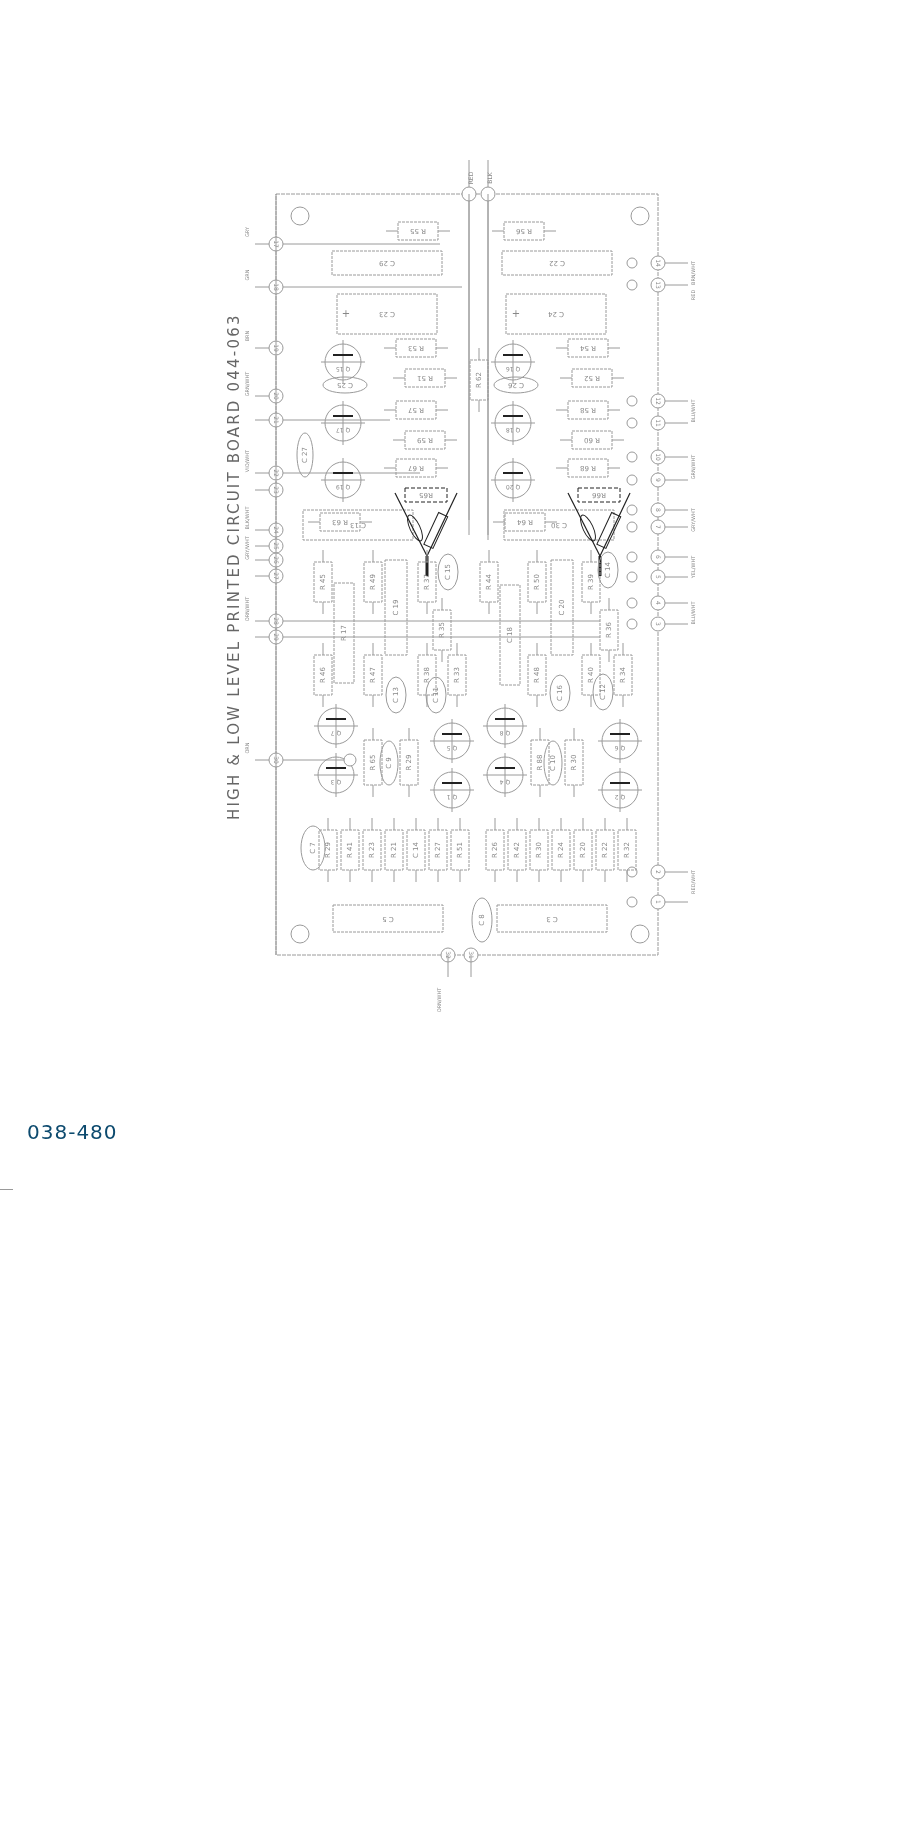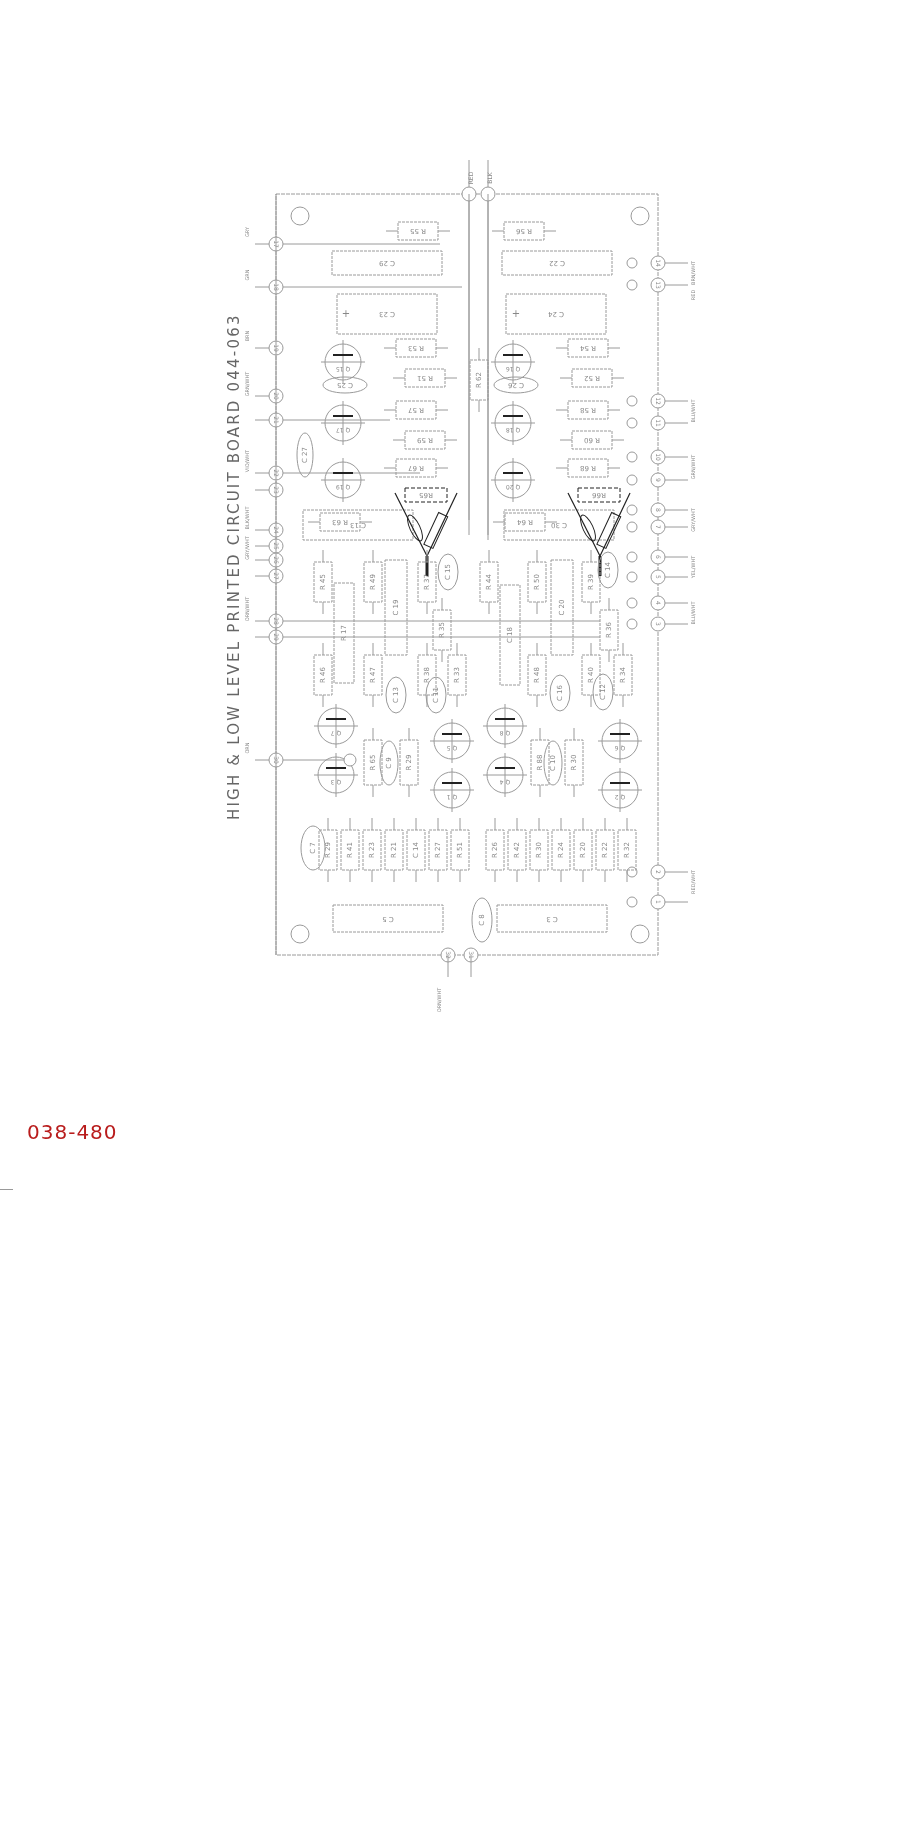"038-480" .part-number { color: #b91c1c -> #0c4a6e }
